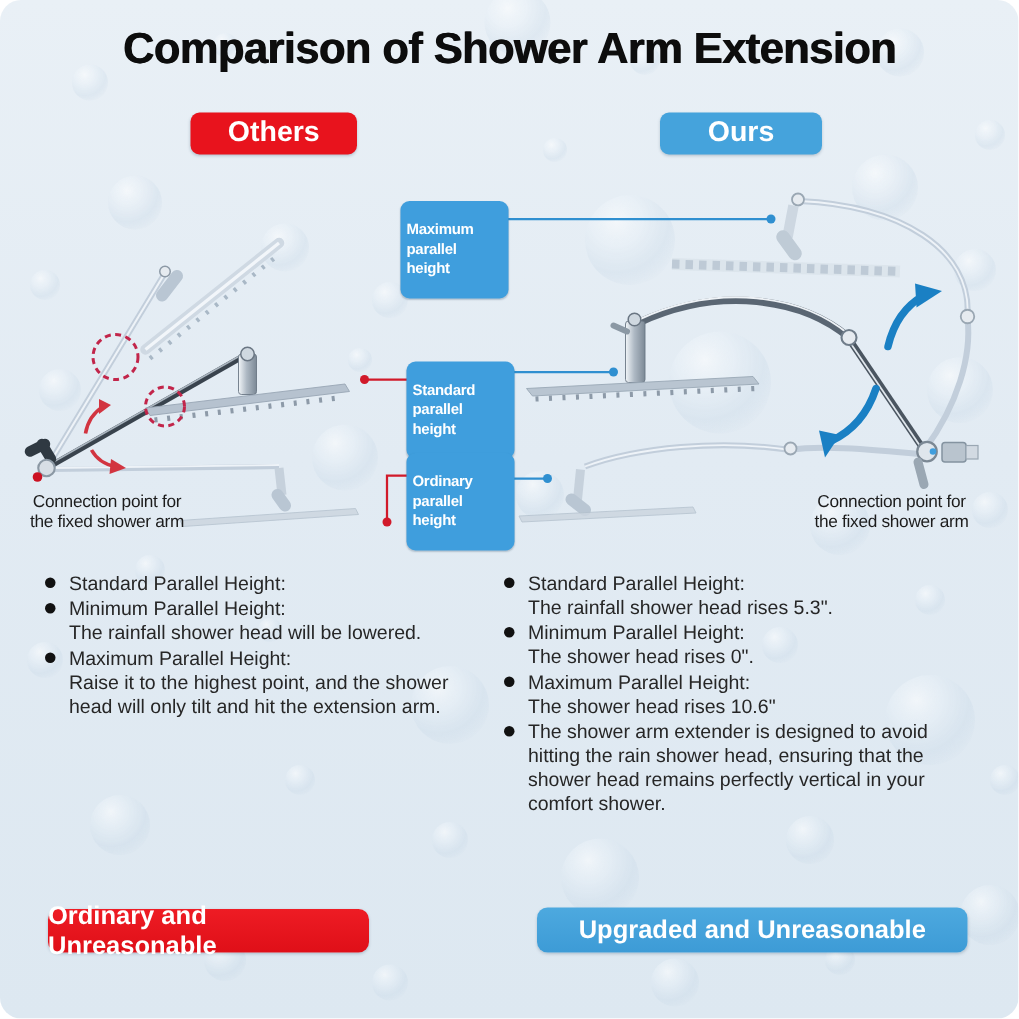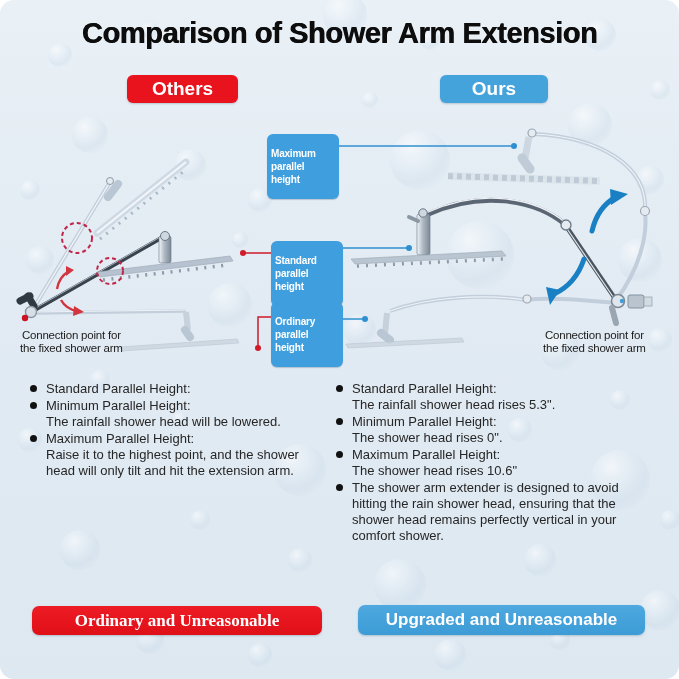"Ordinary and Unreasonable" .banner-red { font-family: Liberation Serif, serif -> none; width: 290px -> 214px }
